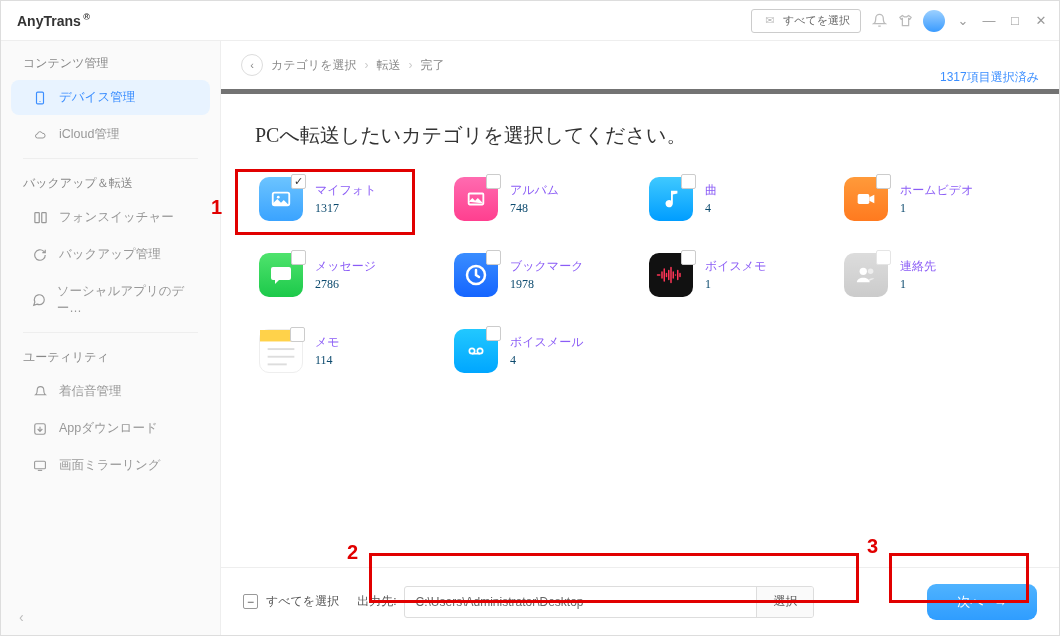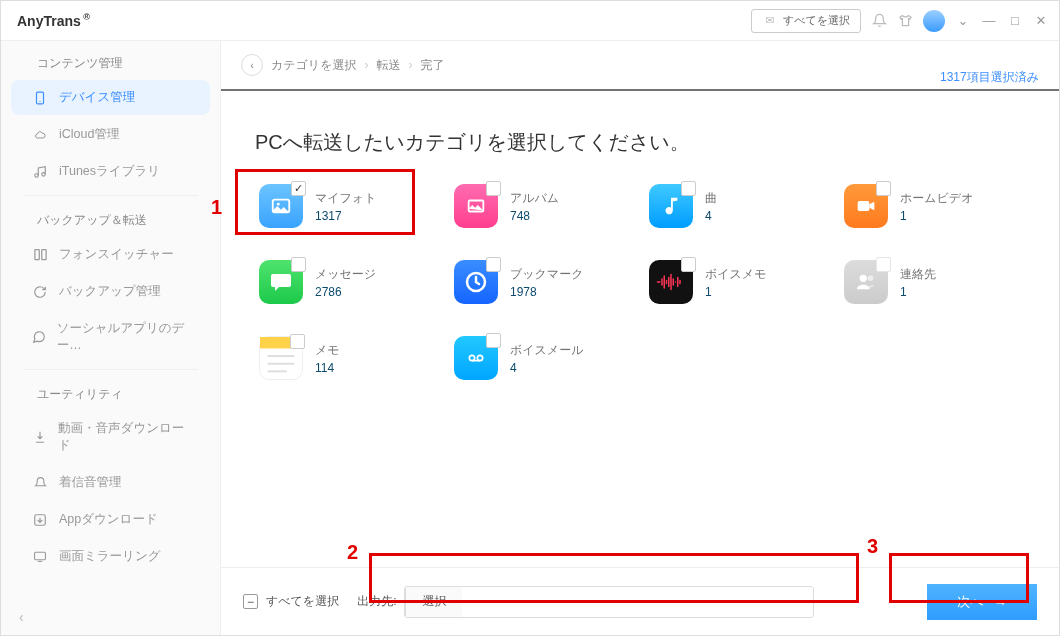"コンテンツ管理" .sb-head { padding: 10px 36px 6px -> 10px 22px 6px }
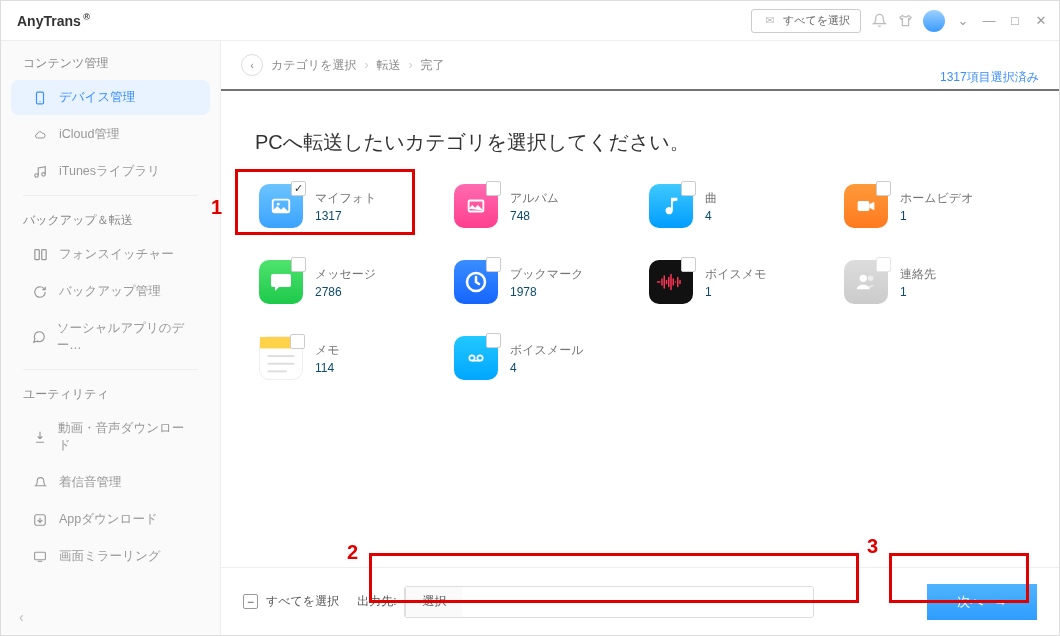"PCへ転送したいカテゴリを選択してください。" .content { border-top: 2px solid #737373 -> 5px solid #737373; font-family: none -> Liberation Serif, serif; padding: 20px 34px 0 -> 10px 34px 0 }
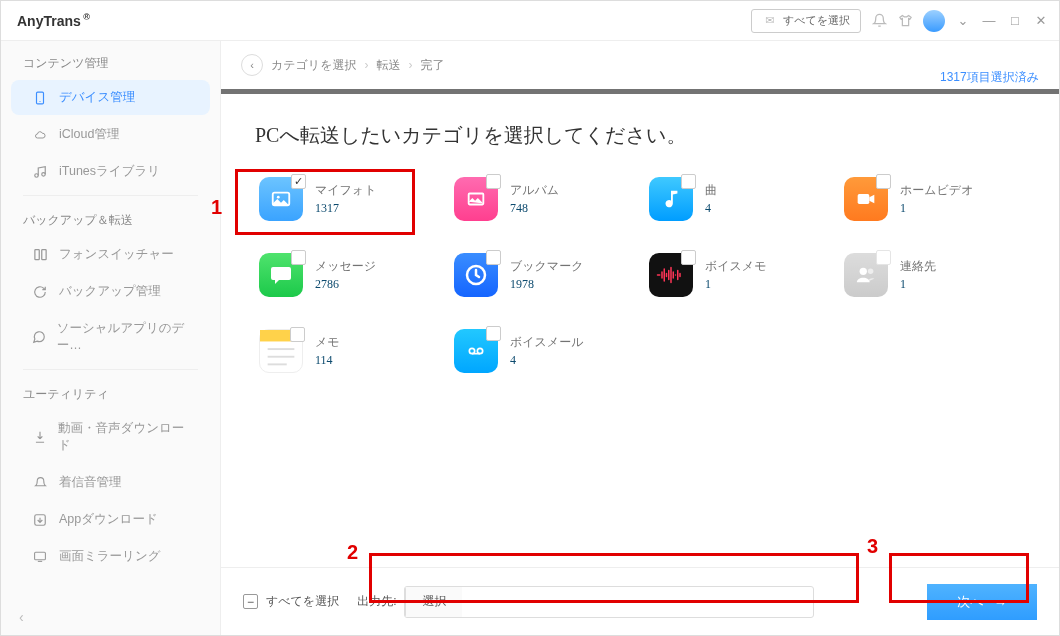"iTunesライブラリ" div.sb-item { html: <div> <span> <svg> <circle></circle> <circle></circle> <path></path> </svg> </span> <span>iTunesライブラリ</span> </div> -> none }
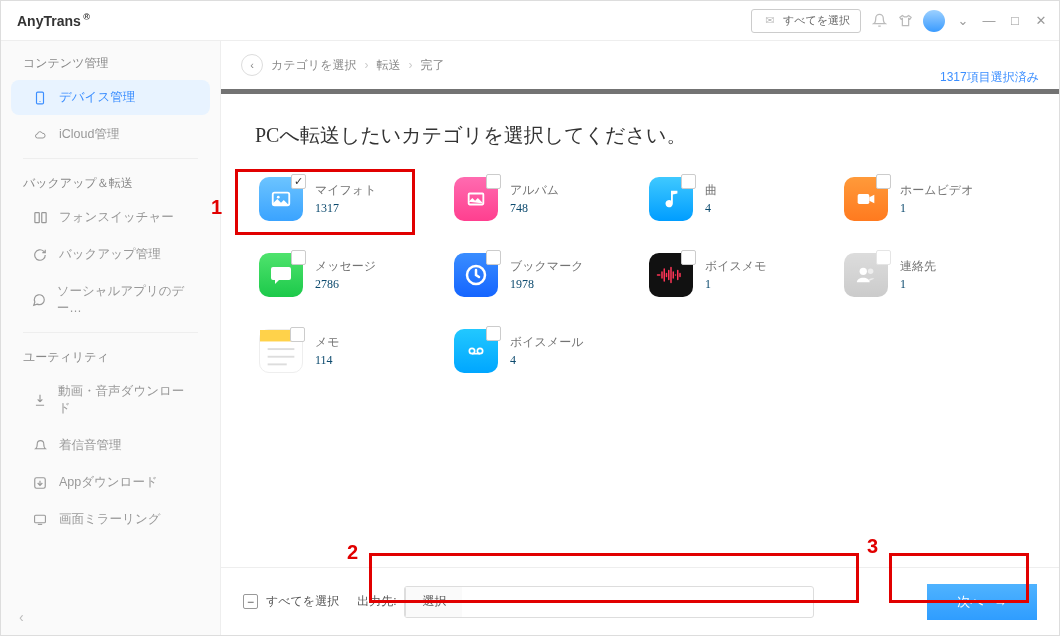"マイフォト" .cat .ctext .cname { color: #737373 -> #8b5cf6 }
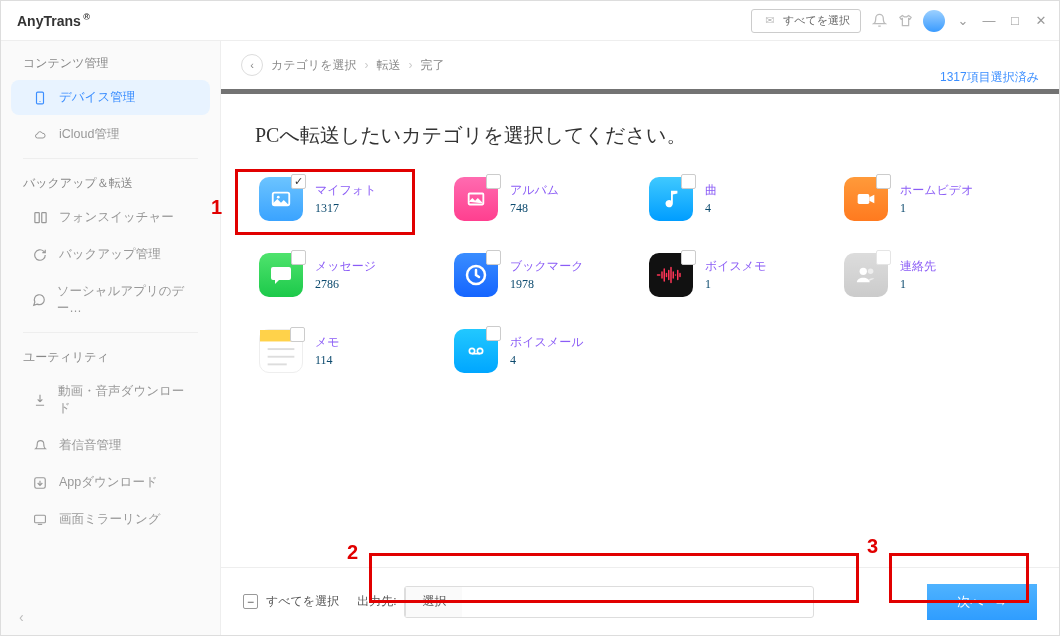"動画・音声ダウンロード" div.sb-item { html: <div> <span> <svg> <path></path> </svg> </span> <span>動画・音声ダウンロード</span> </div> -> none }
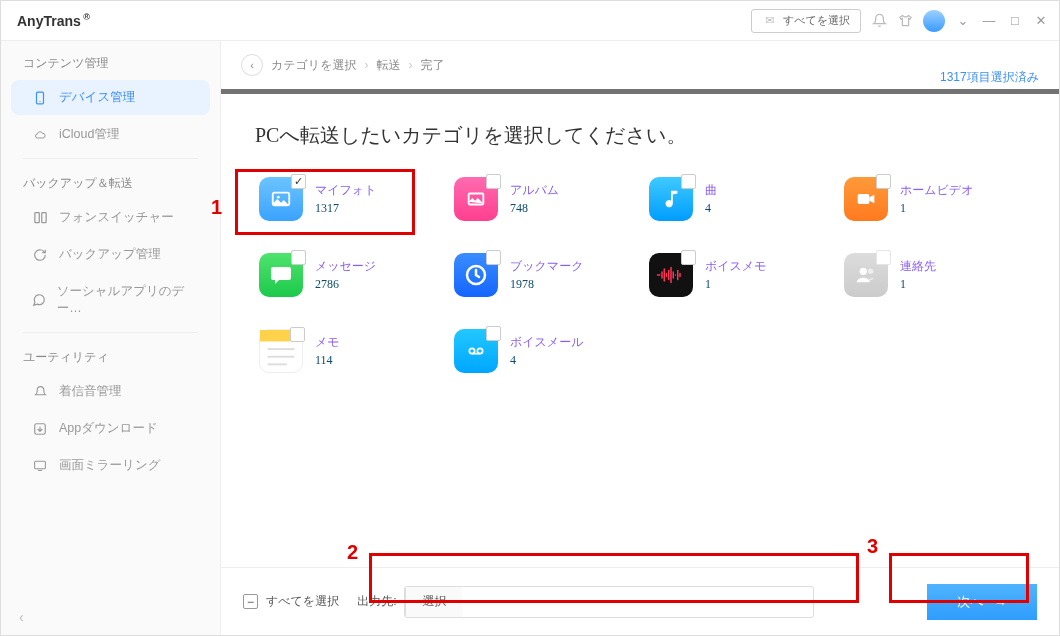"C:\Users\Administrator\Desktop" input { html: none -> <input> }
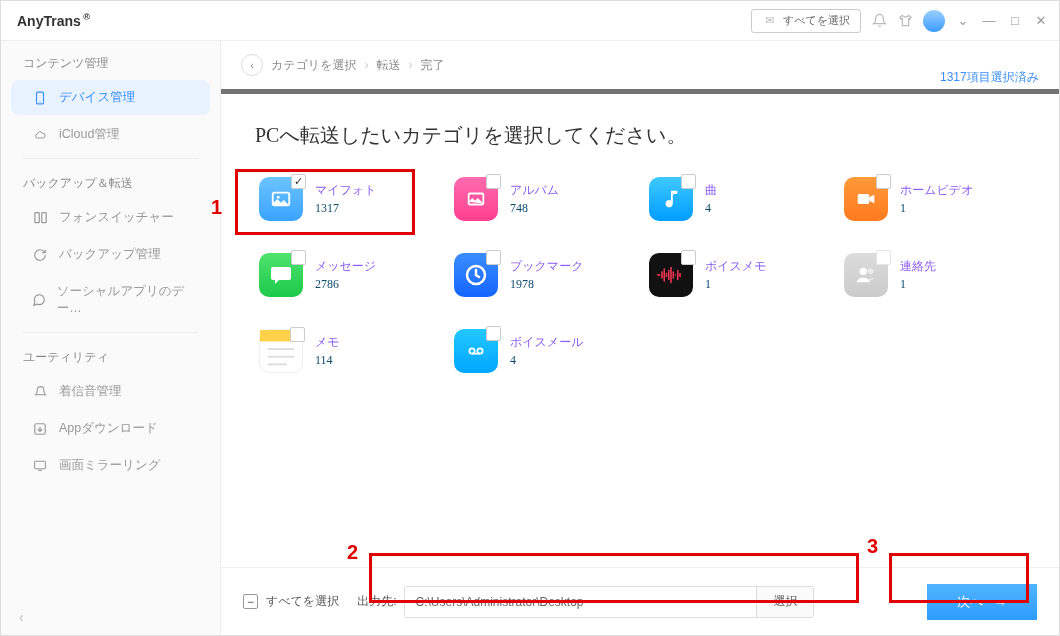"次へ" .nextbtn { border-radius: 0 -> 9px }
